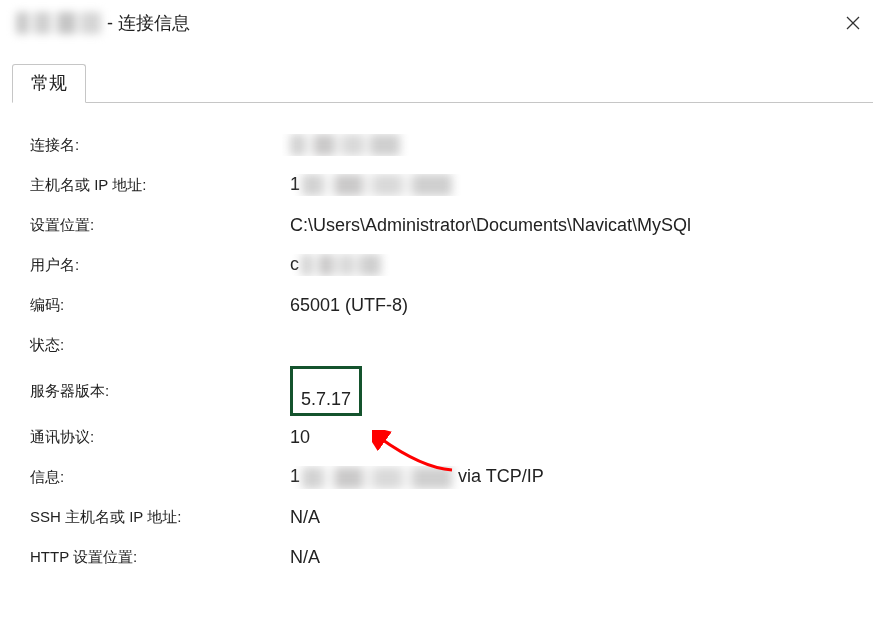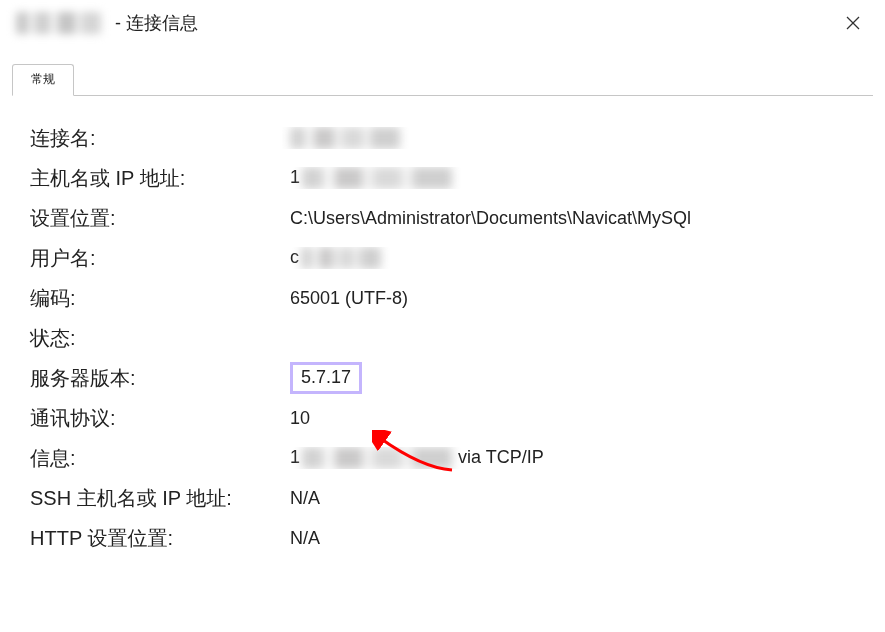"- 连接信息" .titlebar { gap: 8px -> none }
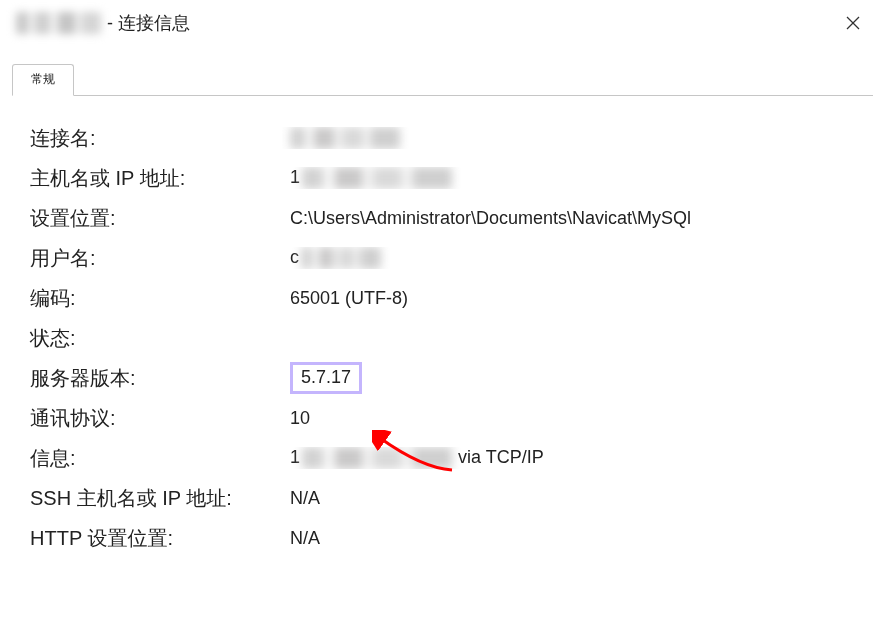"常规" .tab { font-size: 12px -> 18px }
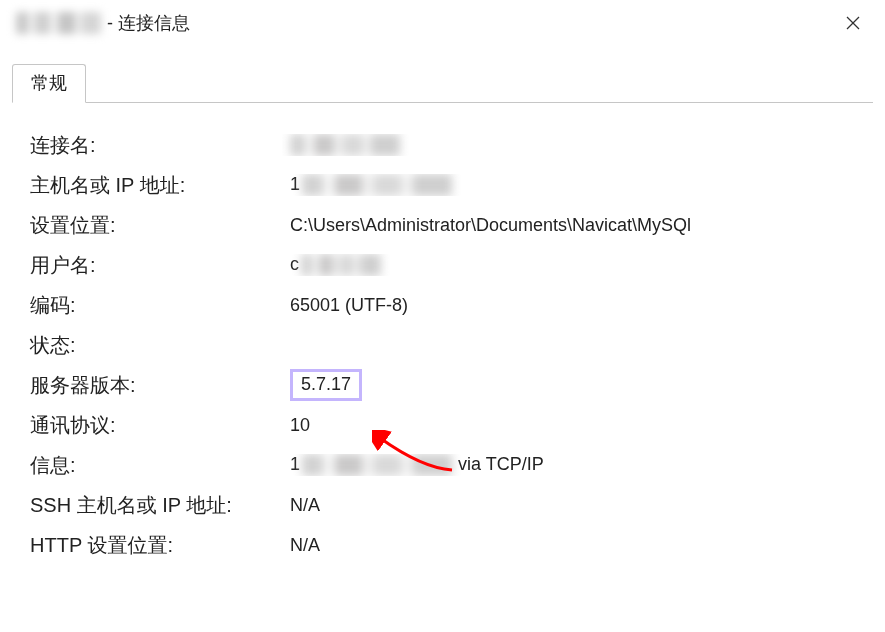"连接名:" .row .lbl { font-size: 20px -> 15px }
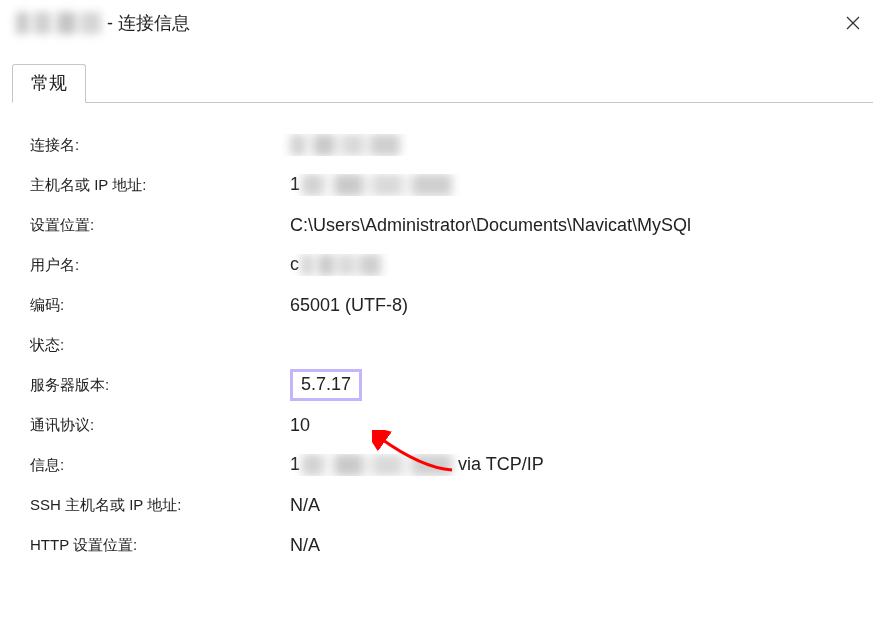"5.7.17" .highlight-box { border: 3px solid #c4b5fd -> 3px solid #14532d; padding: 1px 8px 2px 8px -> 19px 8px 2px 8px }
